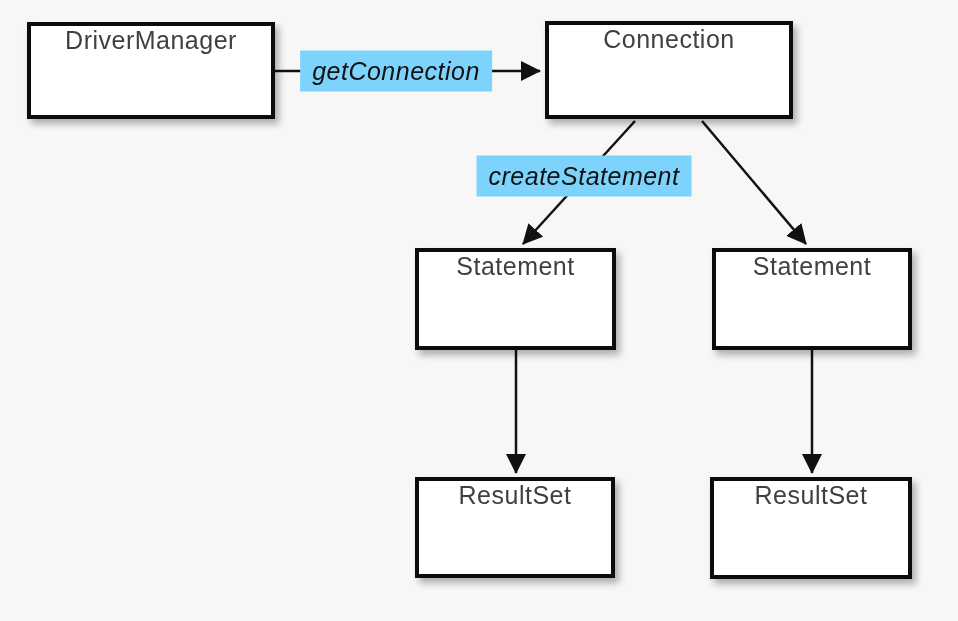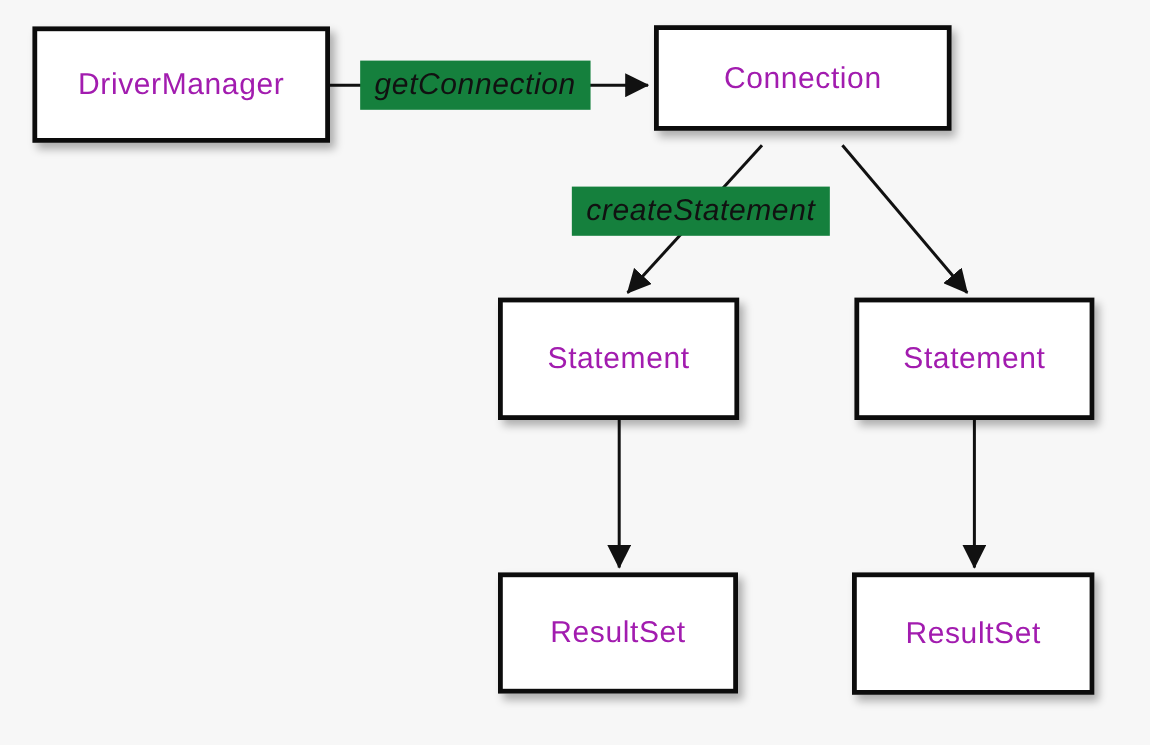"DriverManager" .node { align-items: center -> flex-start; color: #a21caf -> #404040 }
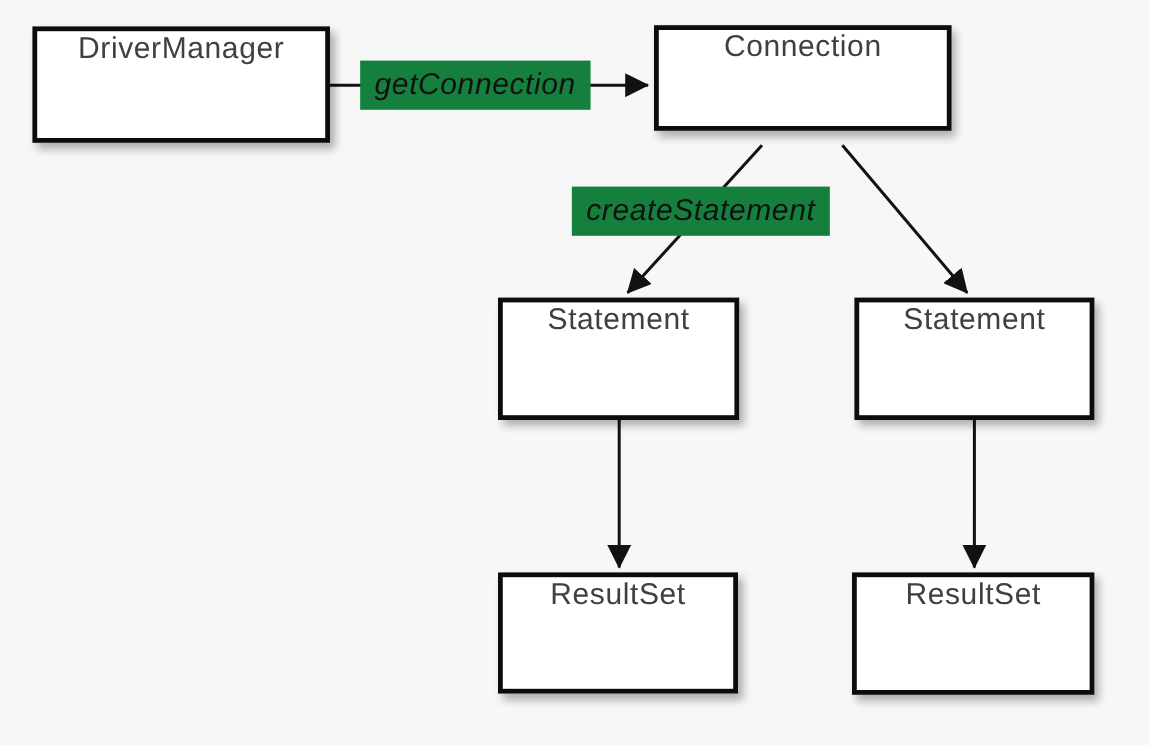"Connection" #node-connection { height: 88px -> 98px }
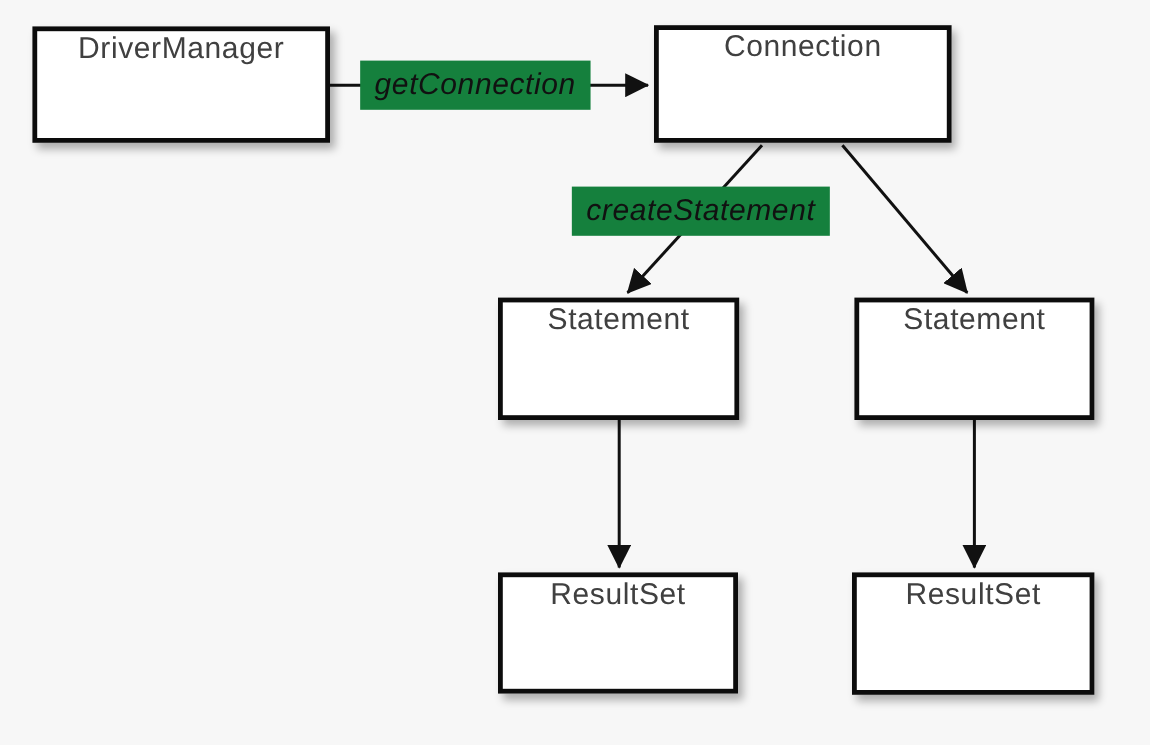"getConnection" .edge-label { background: #15803d -> #7dd3fc }
